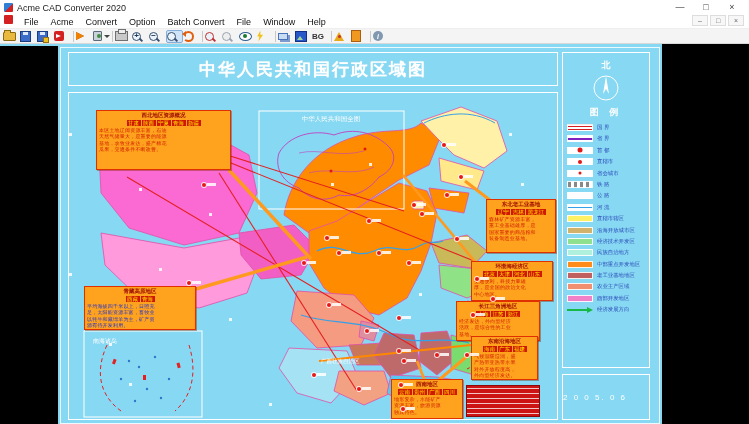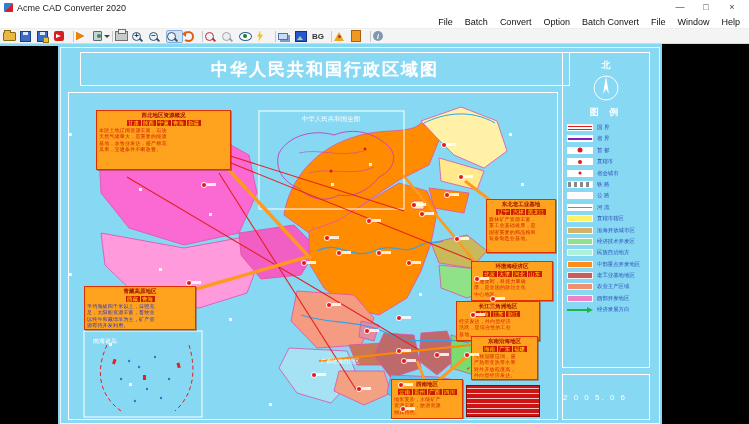"File" .menubar { align-items: flex-end -> flex-start; flex-direction: column -> none }
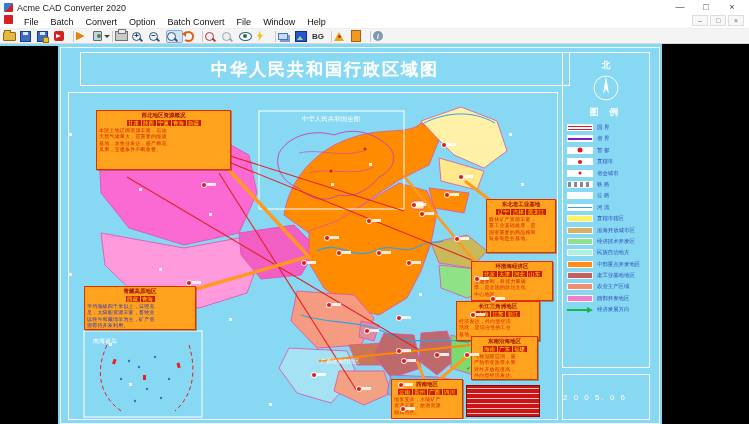"Batch" span.menu-item { text: Batch -> Acme }
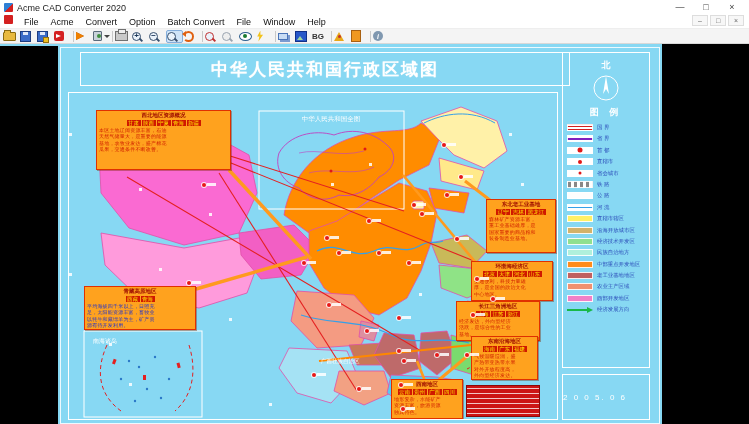"中华人民共和国行政区域图" .title-box { margin-left: 12px -> none }
